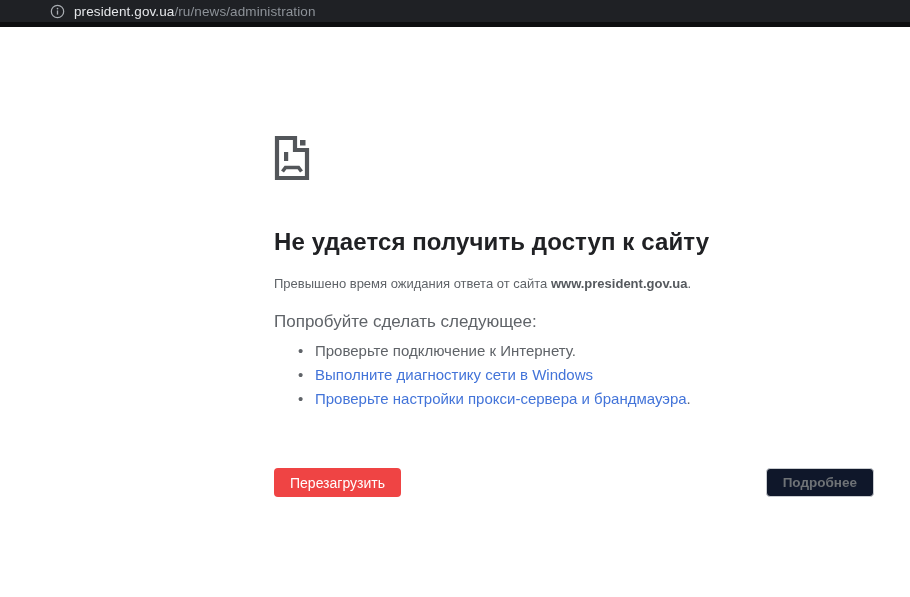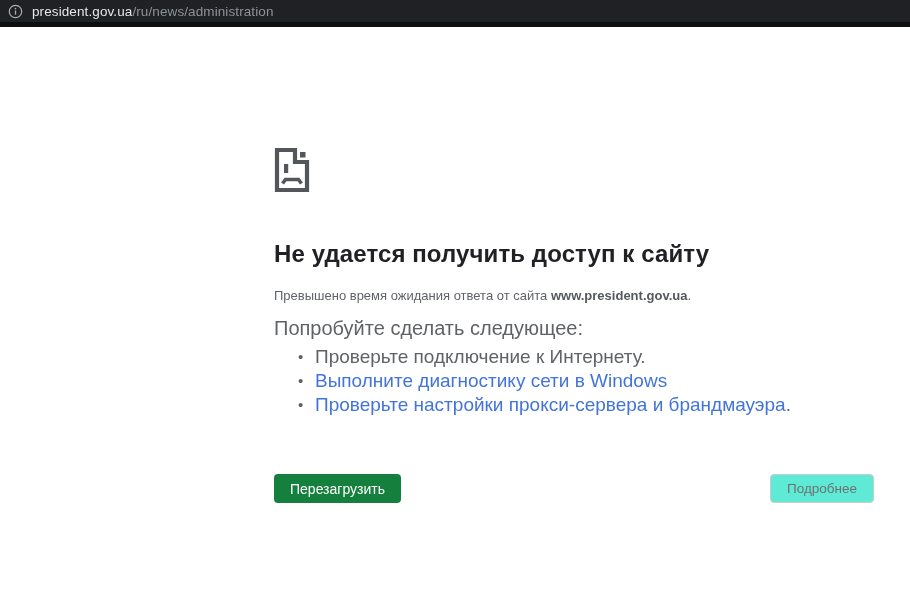"president.gov.ua/ru/news/administration" .topbar { padding-left: none -> 42px }
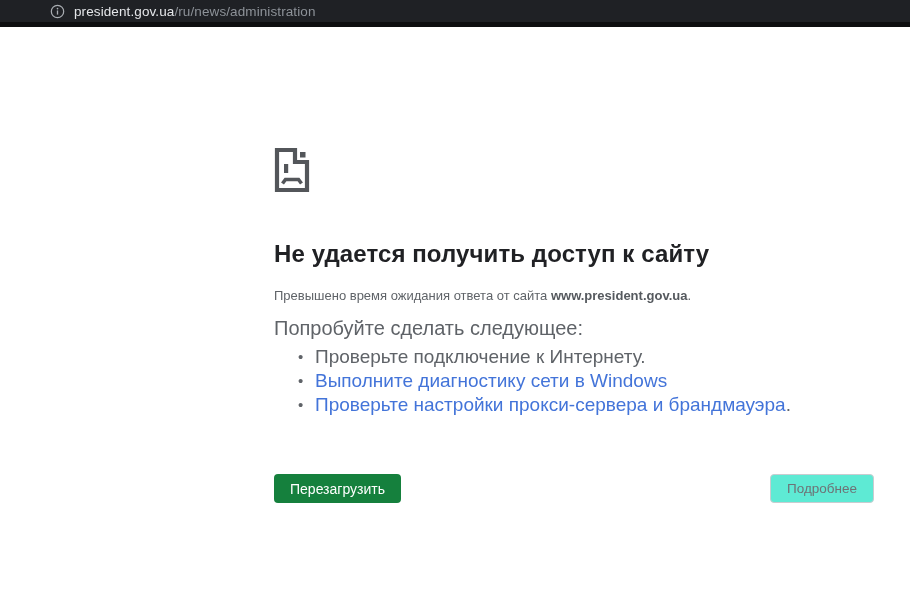"Не удается получить доступ к" .content { top: 147px -> 135px }
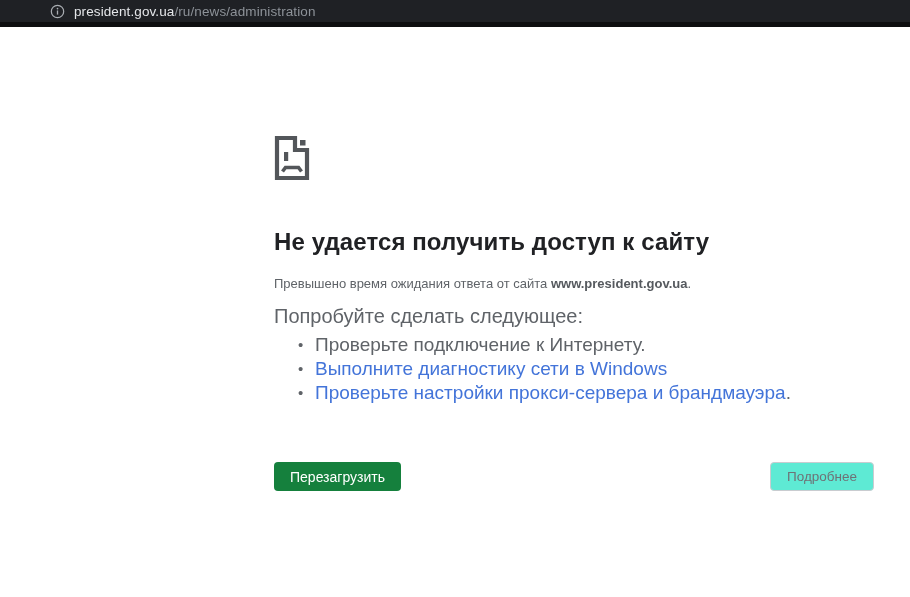"Попробуйте сделать следующее:" .suggestions-header { font-size: 20px -> 17px; margin-top: 16px -> 22px }
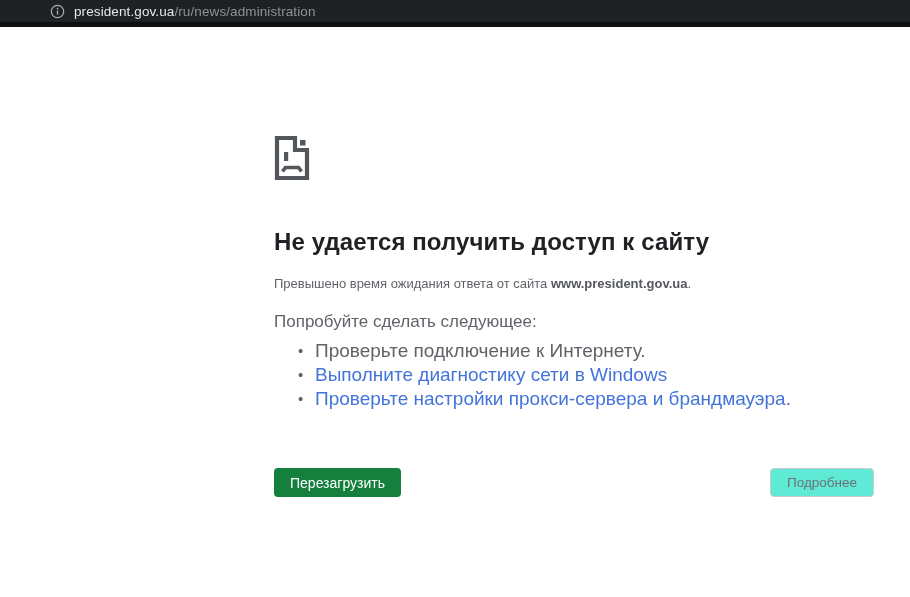"Проверьте подключение к Интернету." ul.suggestions li { font-size: 19px -> 15px }
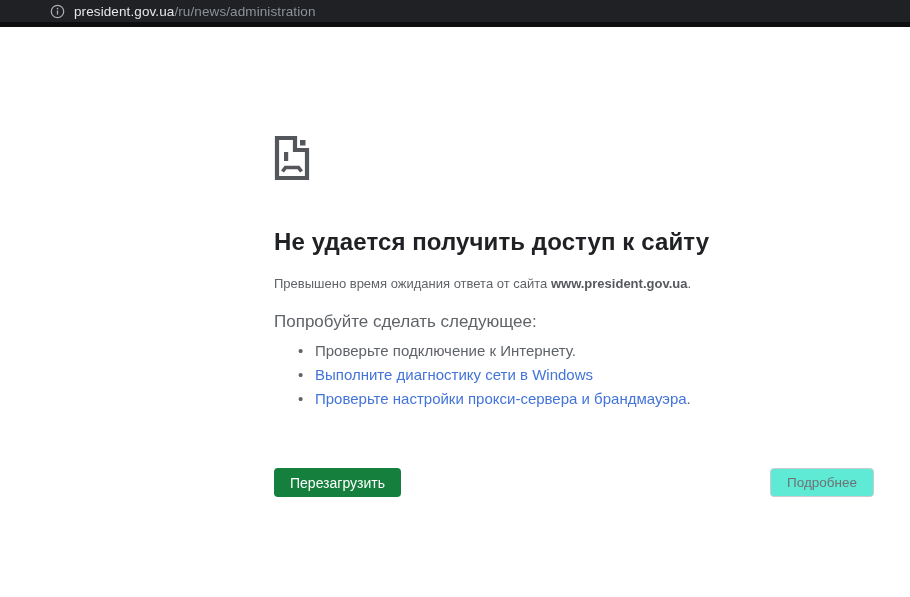"Перезагрузить" .reload-button { background: #15803d -> #ef4444 }
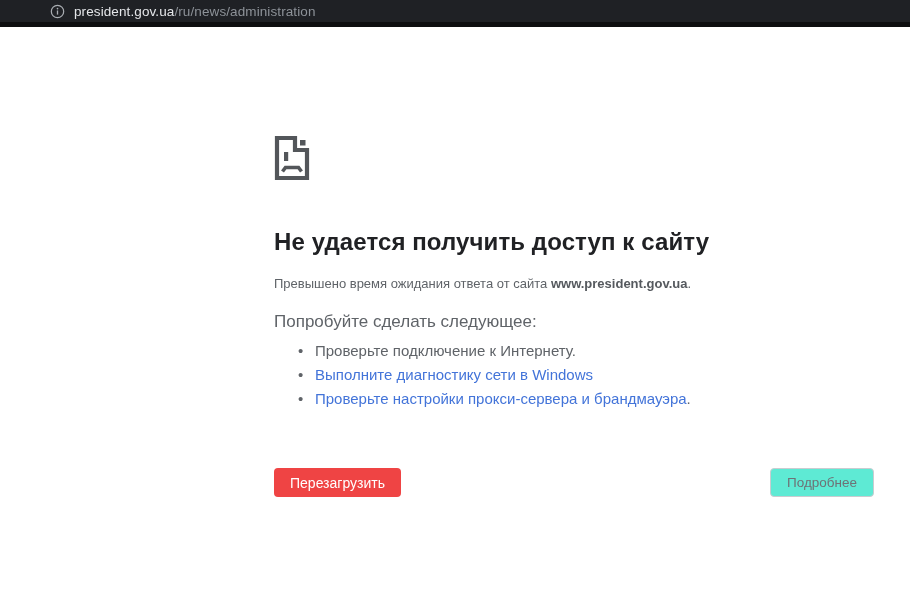"Подробнее" .details-button { background: #5eead4 -> #0f172a; font-weight: 400 -> 700 }
